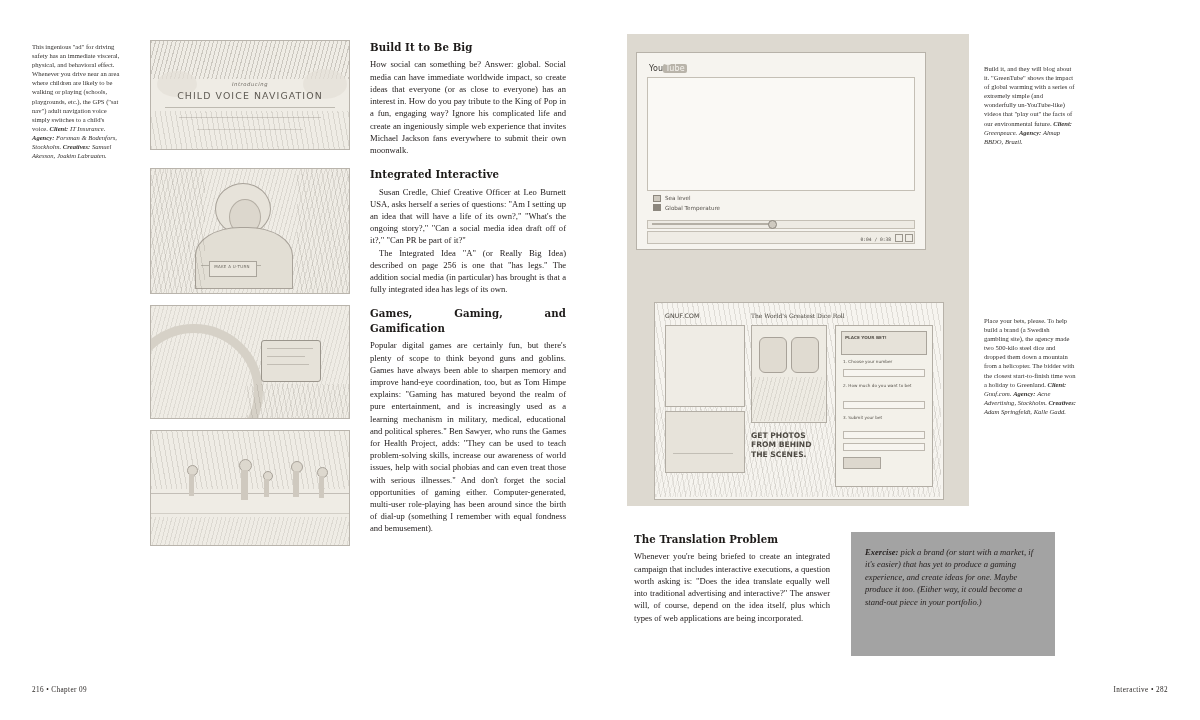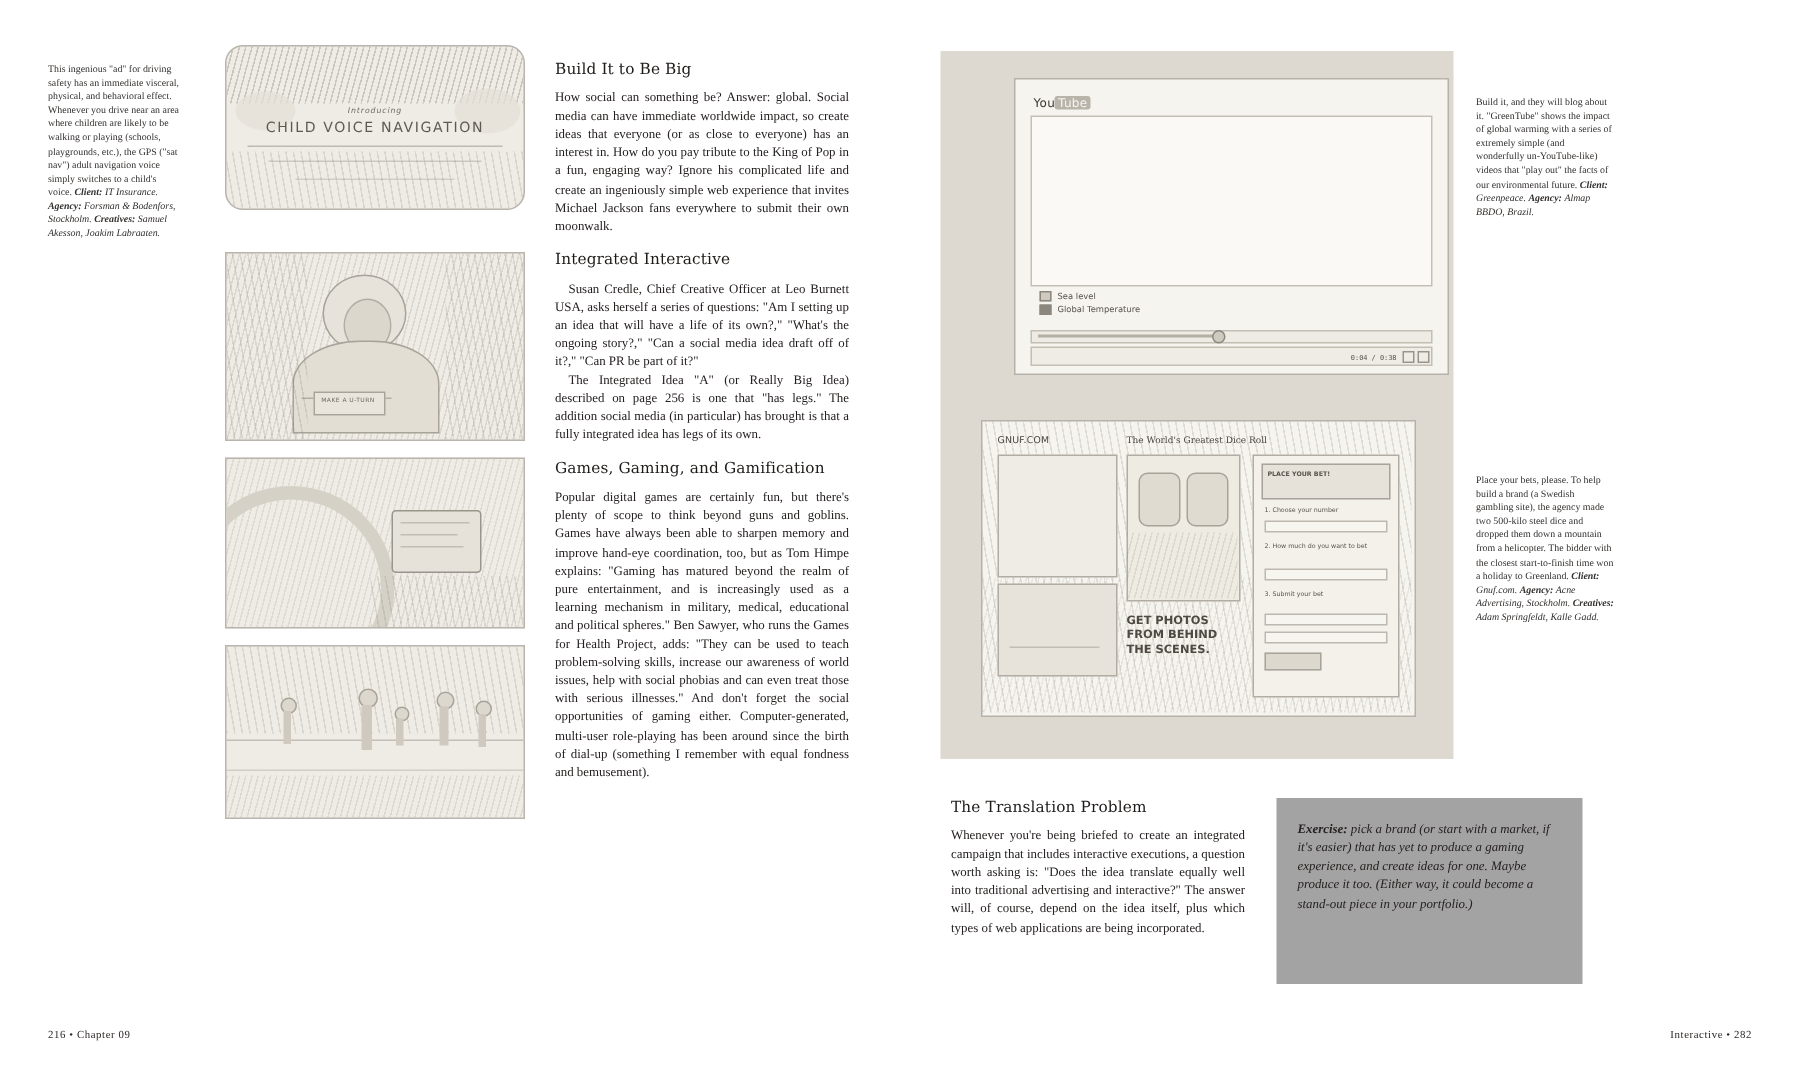"Build It to Be Big" h2.head { font-weight: normal -> bold }
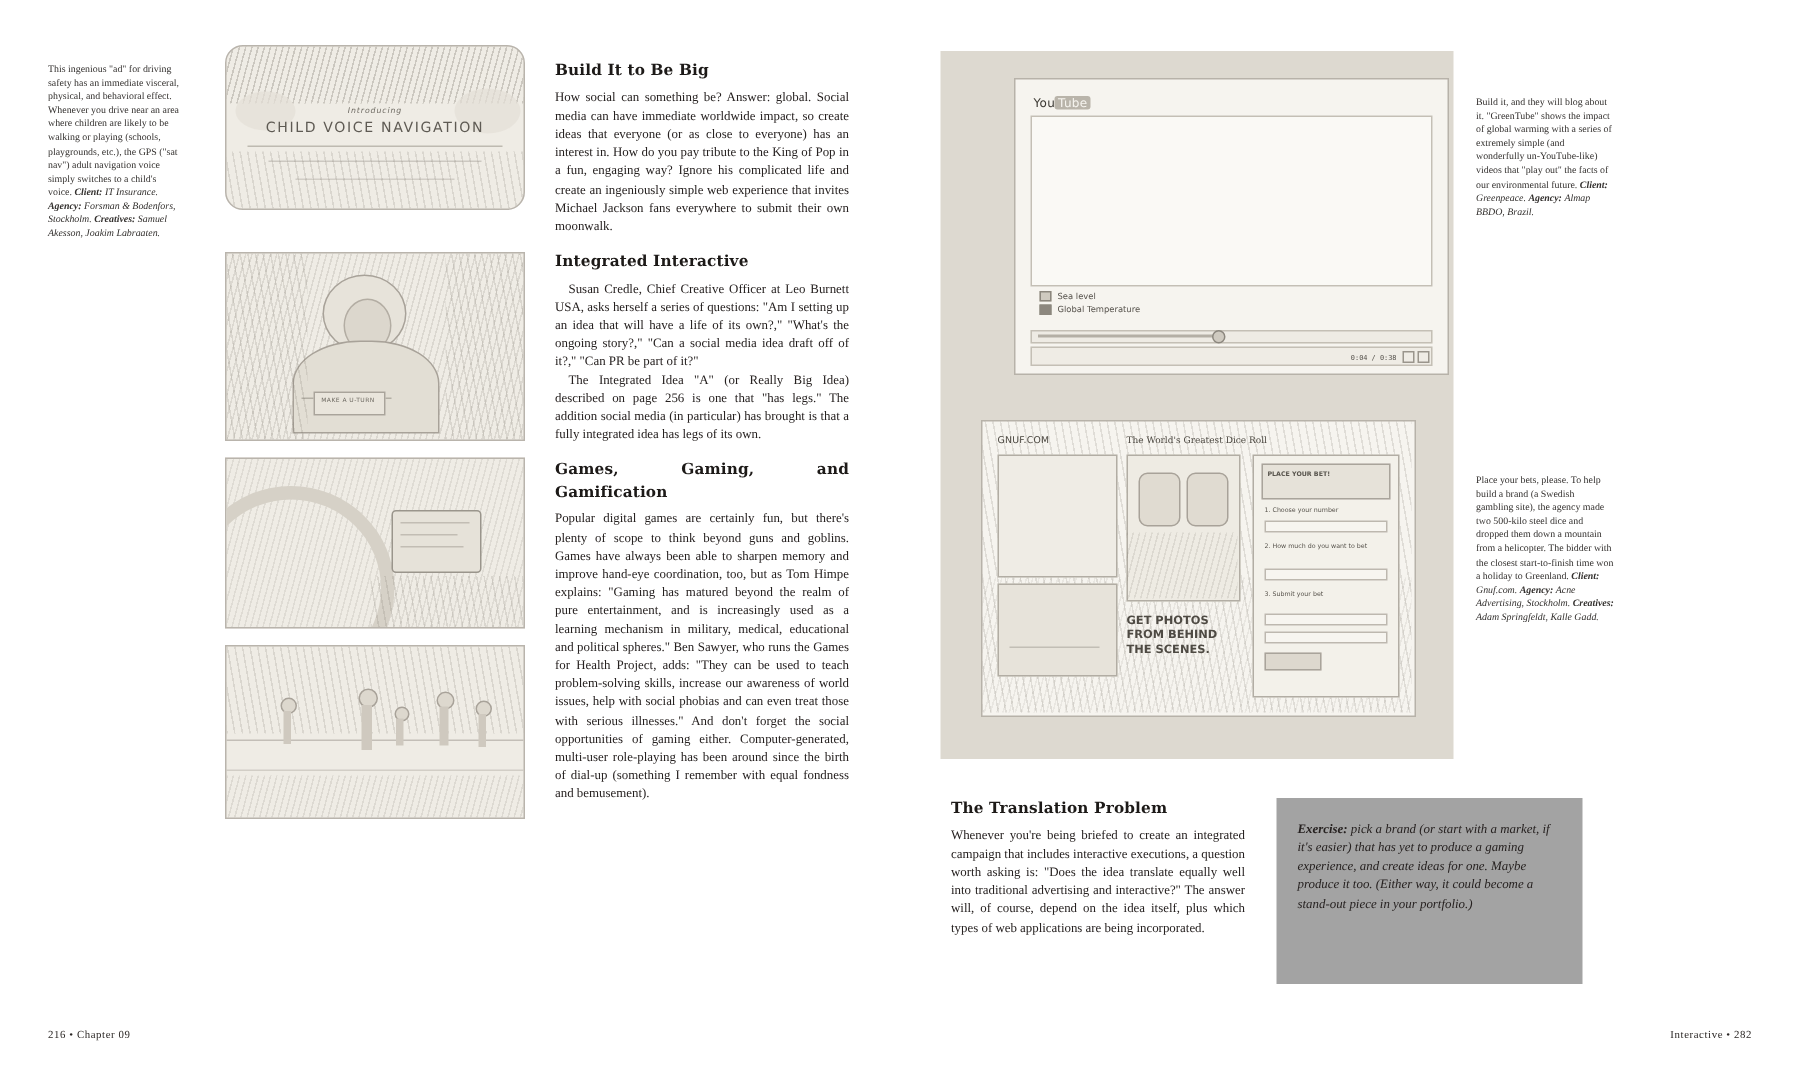"You Tube" .screen-yt { left: 676px -> 636px }
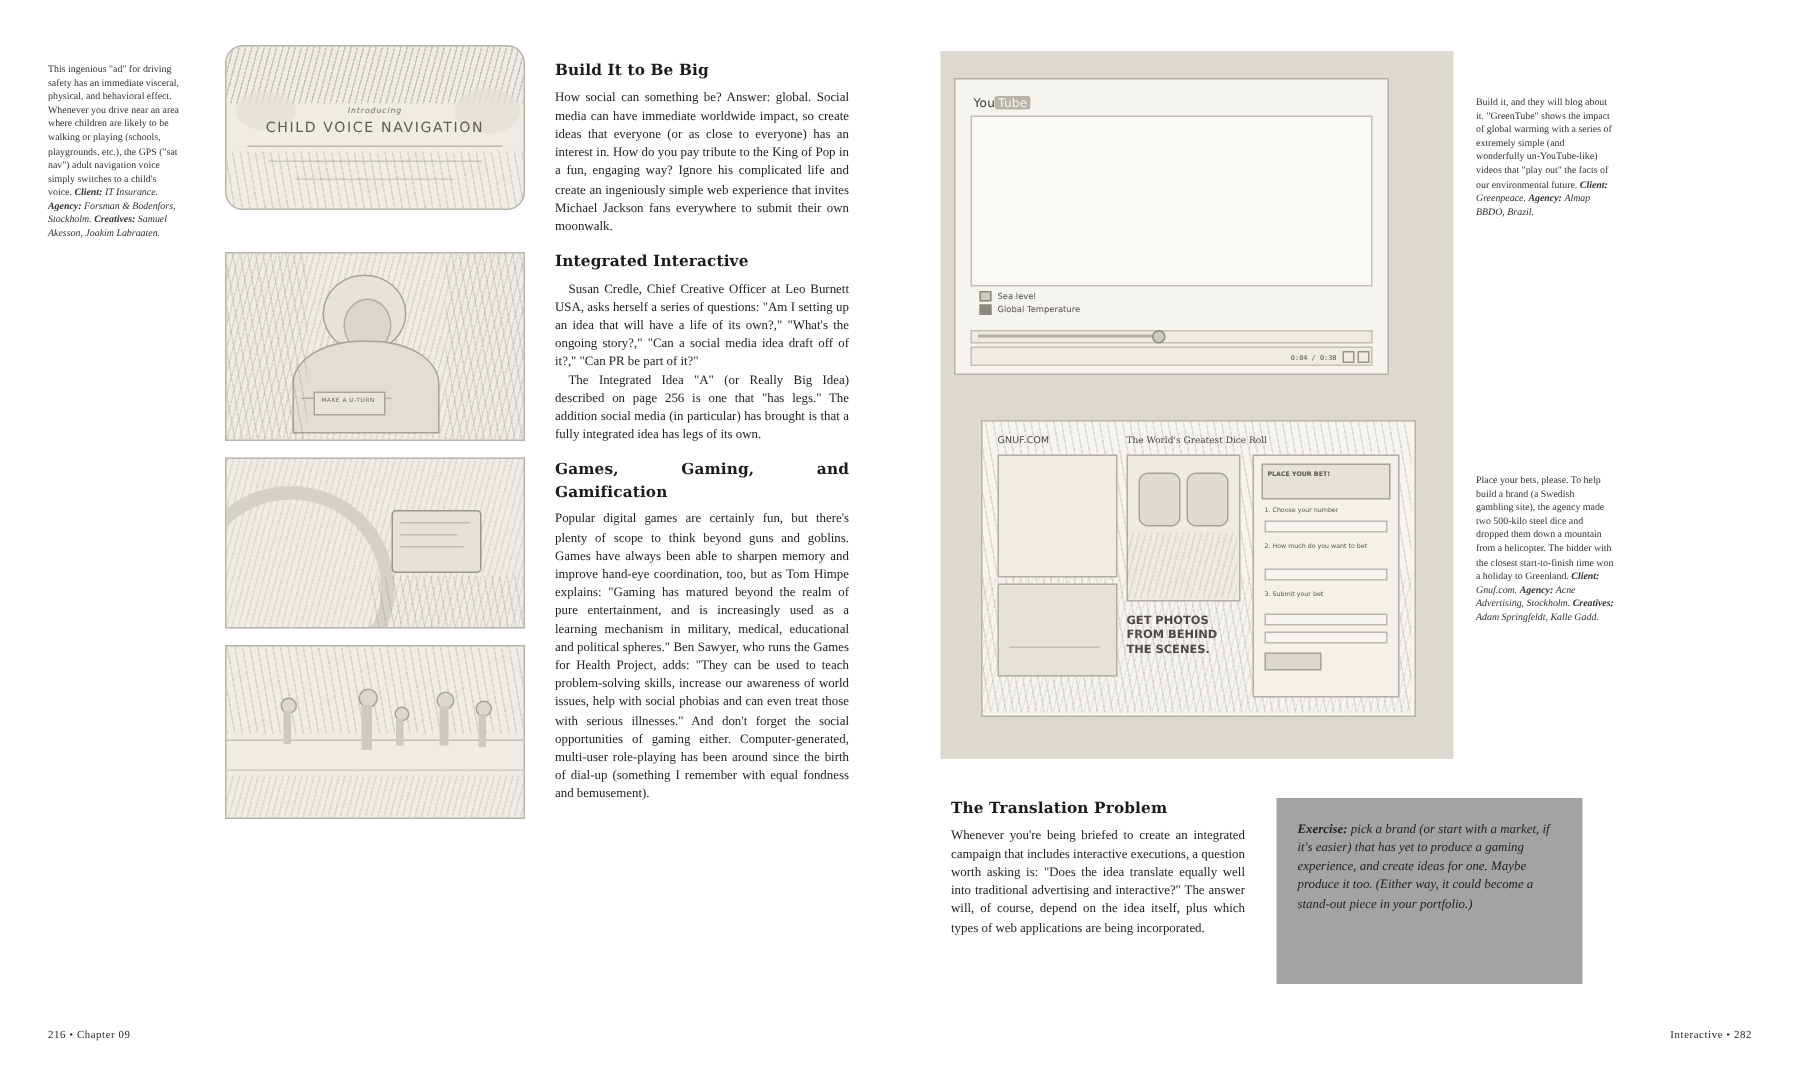"CHILD VOICE NAVIGATION" .sketch-1 { border-radius: 12px -> none; top: 30px -> 40px }
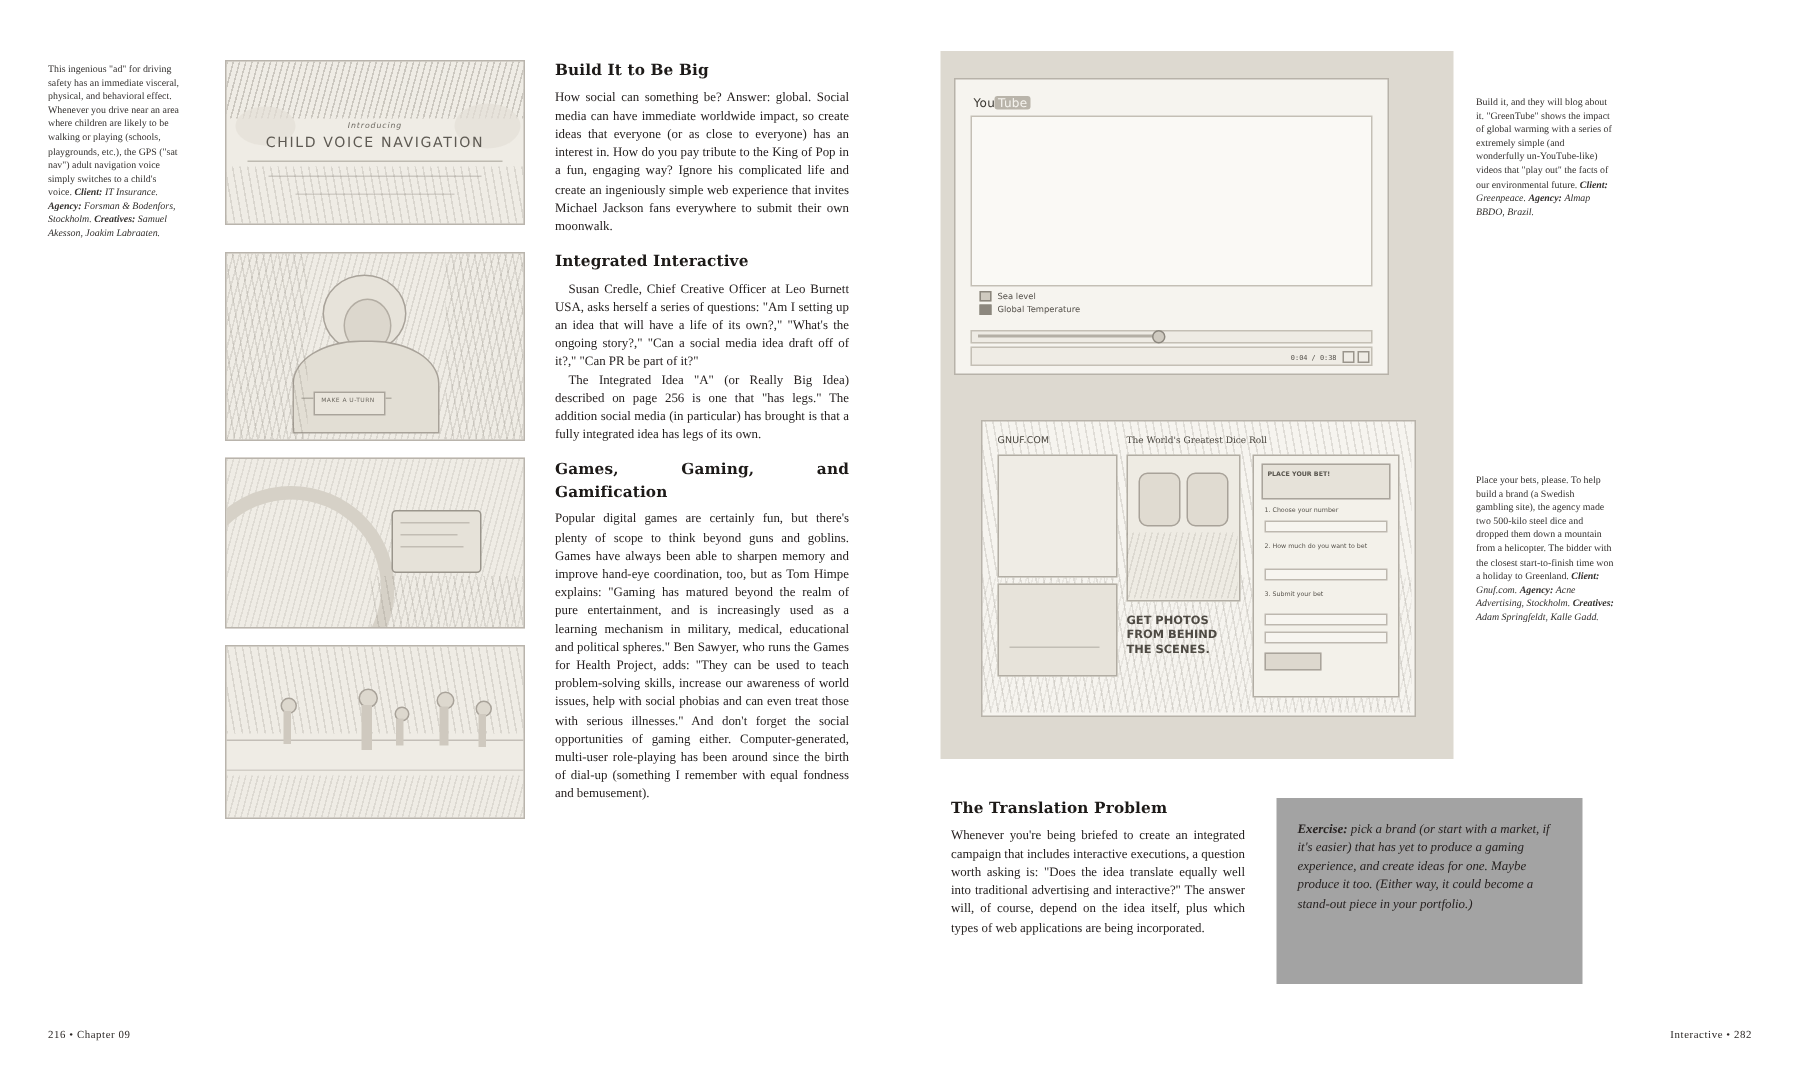"GET PHOTOS FROM BEHIND THE" .screen-dice { top: 280px -> 302px }
